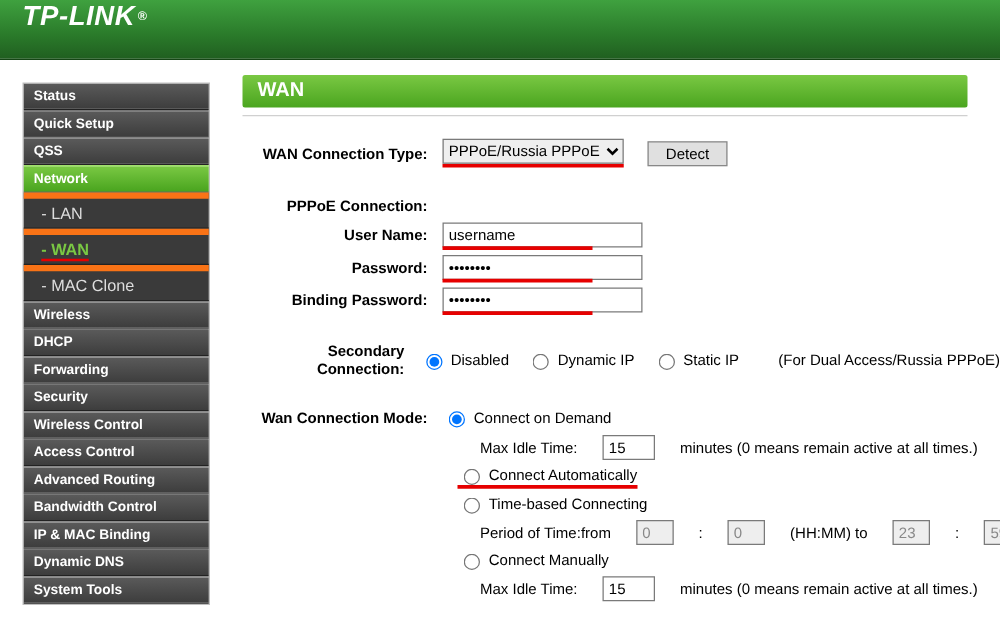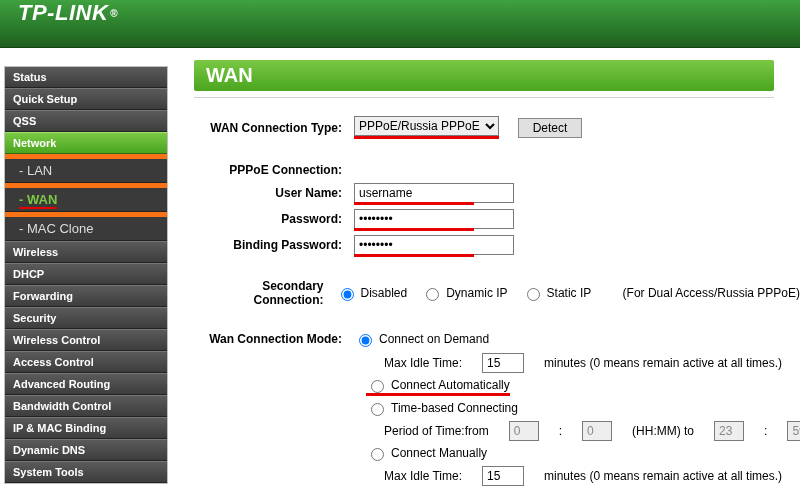"Status" .sidebar { padding: 18px 2px 0 4px -> 18px 2px 0 18px }
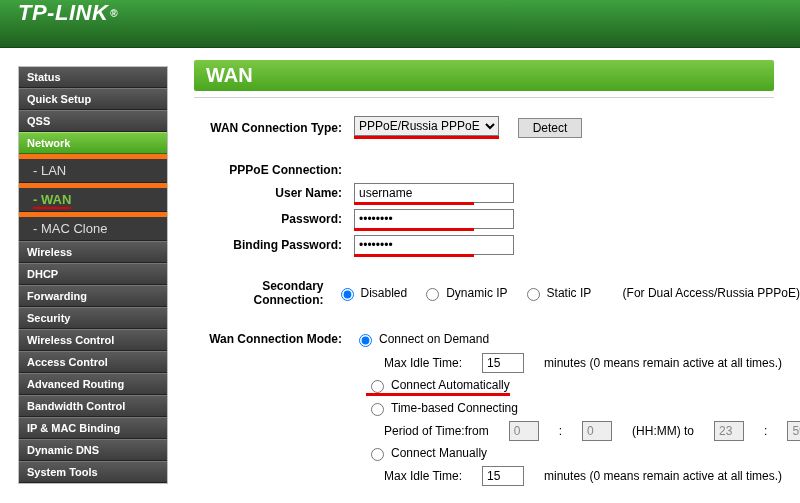"WAN" .page-title-wrap { font-size: 20px -> 16px }
